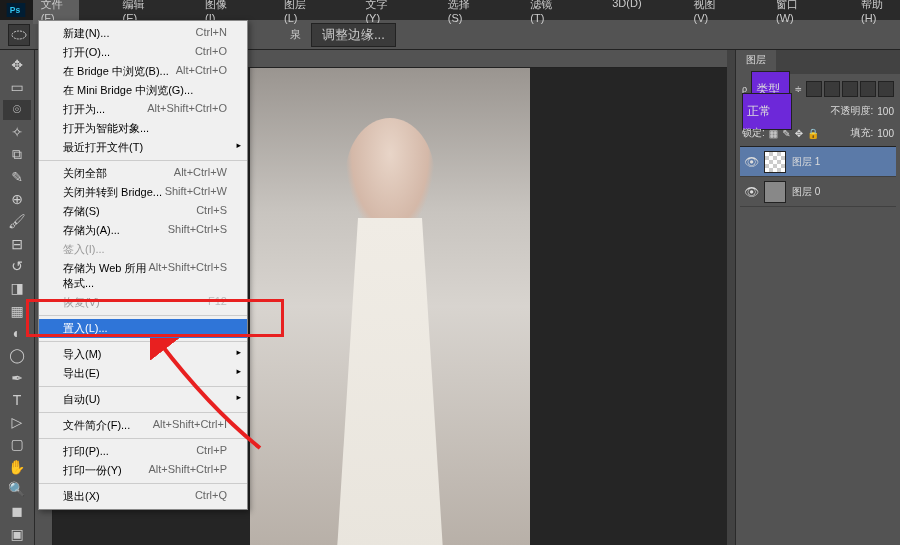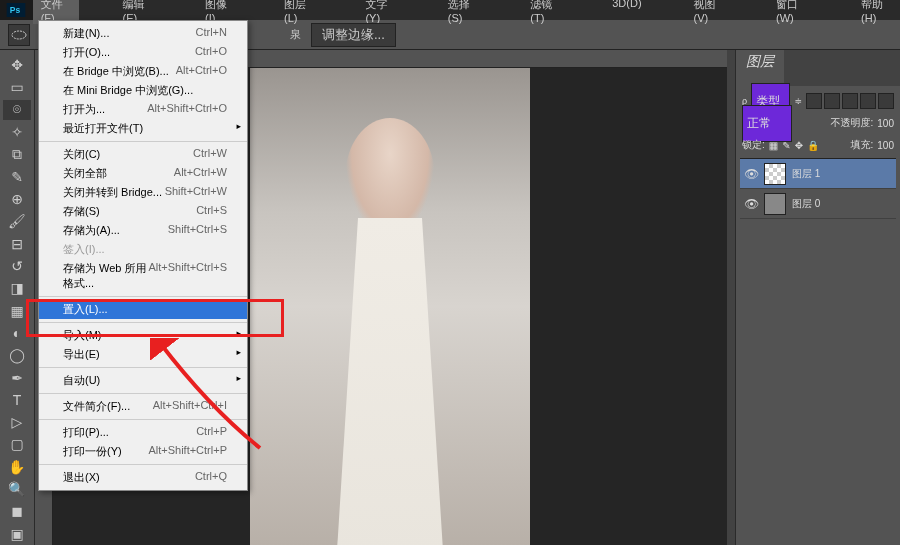"图层" .panel-tabs { font-size: 14px -> 10px; font-style: italic -> none; height: 36px -> 24px }
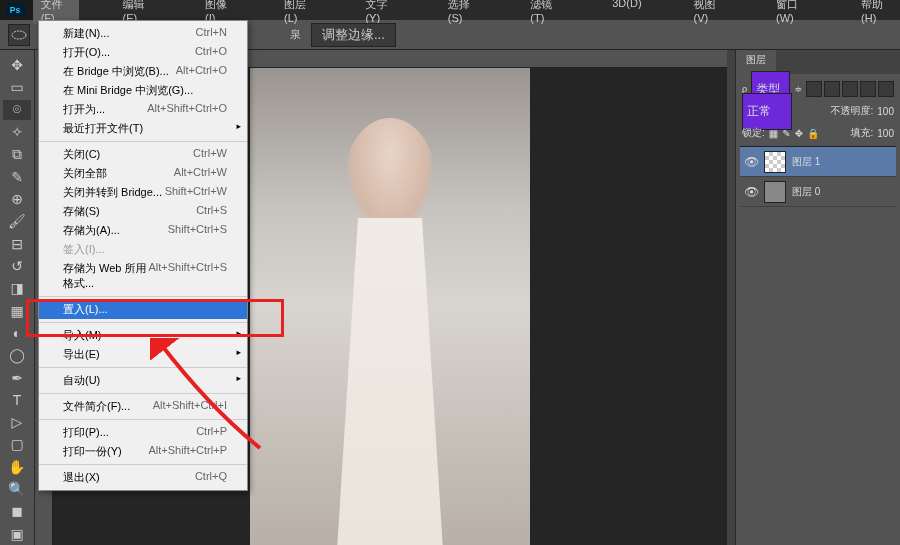"打开为智能对象..." div.menu-item { html: none -> <div> <span>打开为智能对象...</span> </div> }
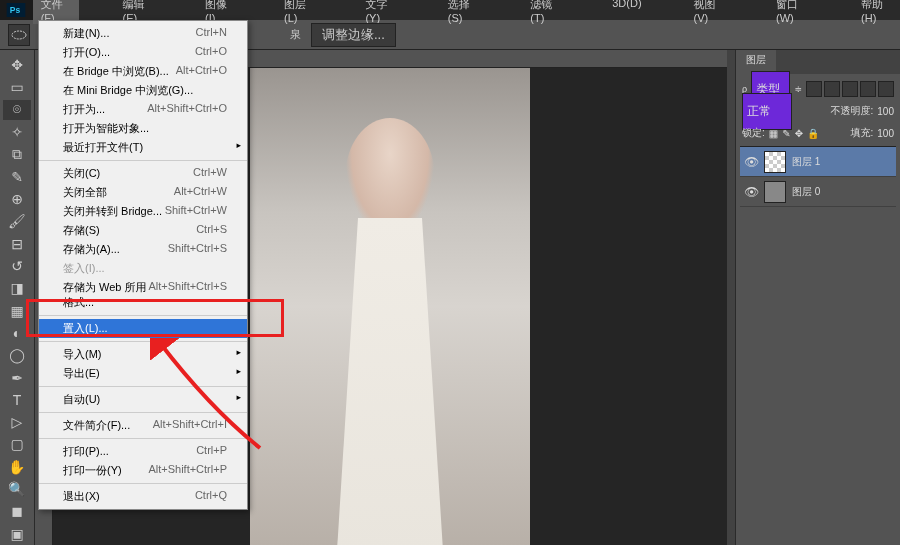"关闭(C)" div.menu-item { html: <div> <span>关闭(C)</span> <span>Ctrl+W</span> </div> -> none }
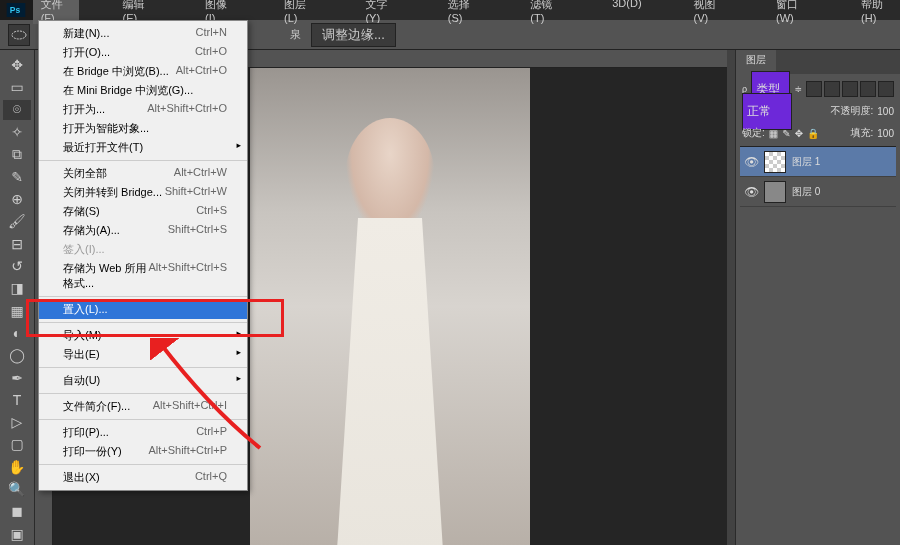"恢复(V)" div.menu-item { html: none -> <div> <span>恢复(V)</span> <span>F12</span> </div> }
